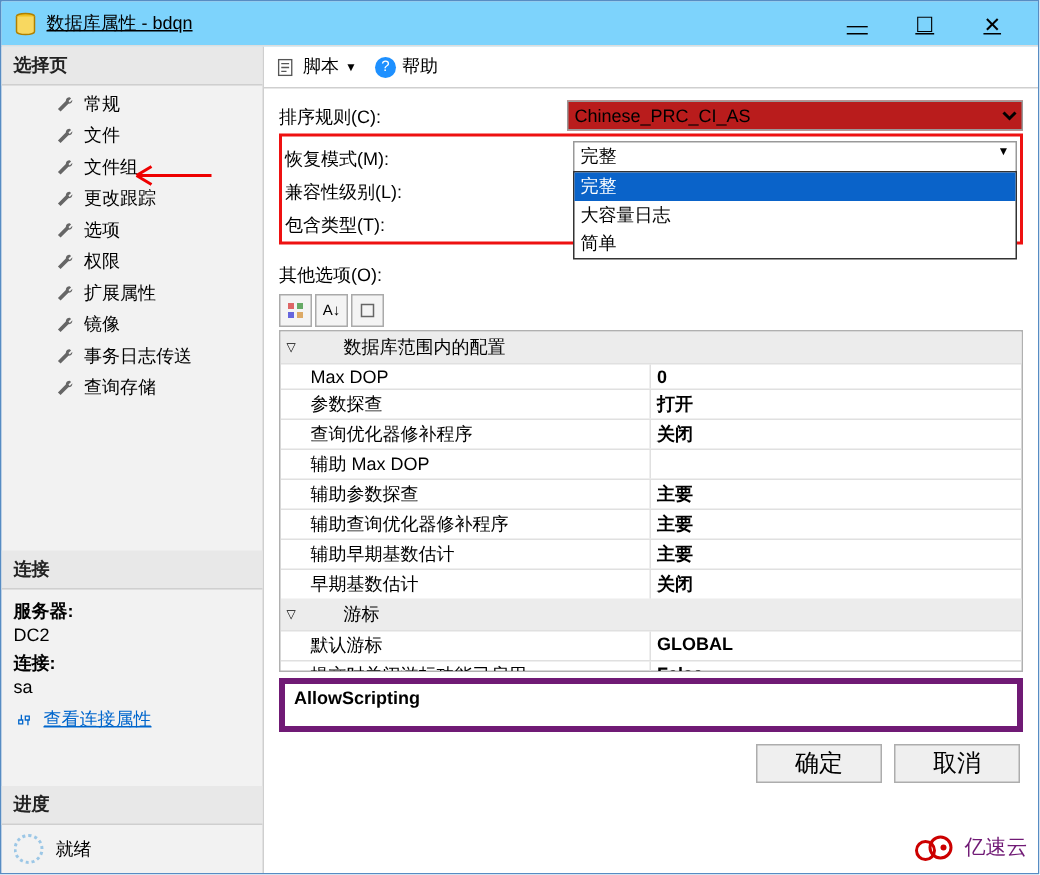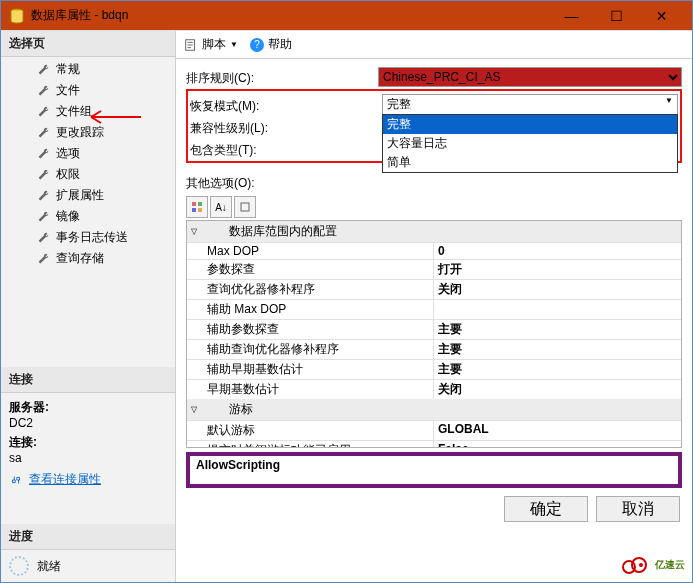"数据库属性 - bdqn" .titlebar { background: #c2410c -> #7dd3fc; text-decoration: none -> underline }
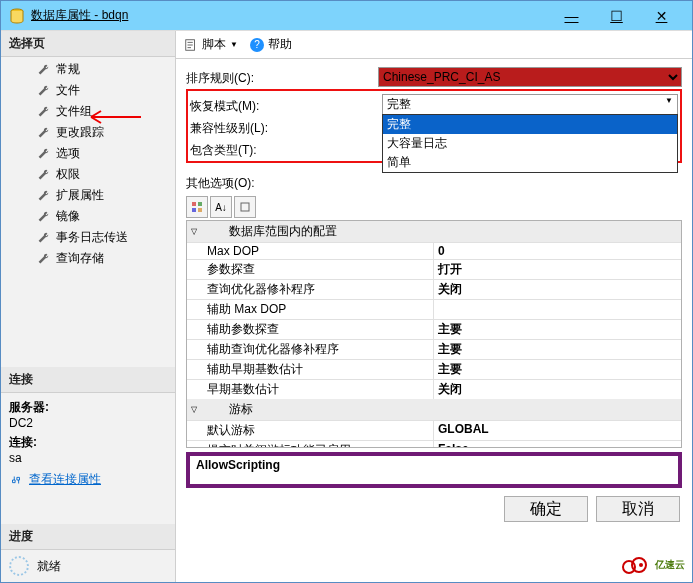"亿速云" .watermark { color: #4d7c0f -> #701a75; font-size: 10px -> 14px; font-weight: bold -> none }
